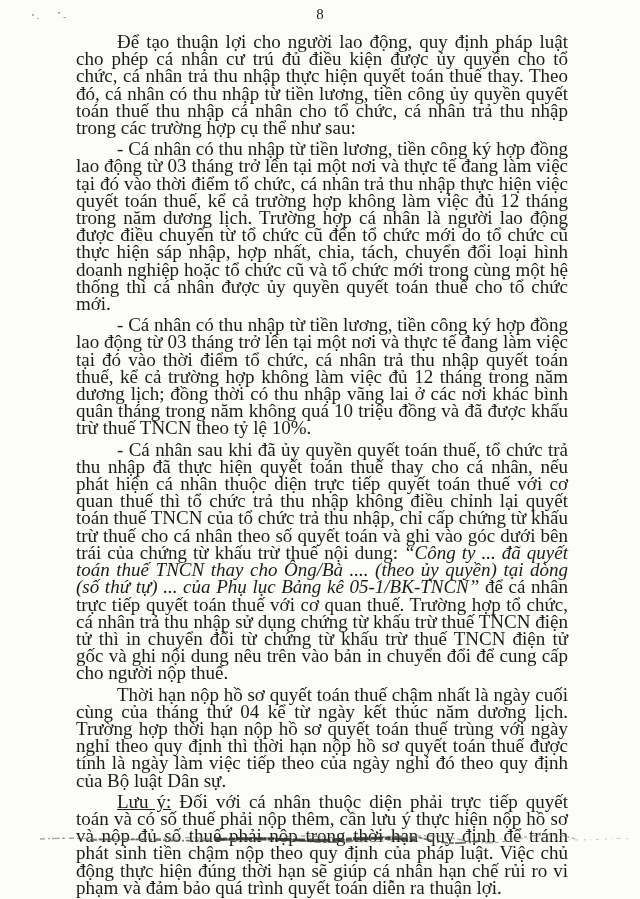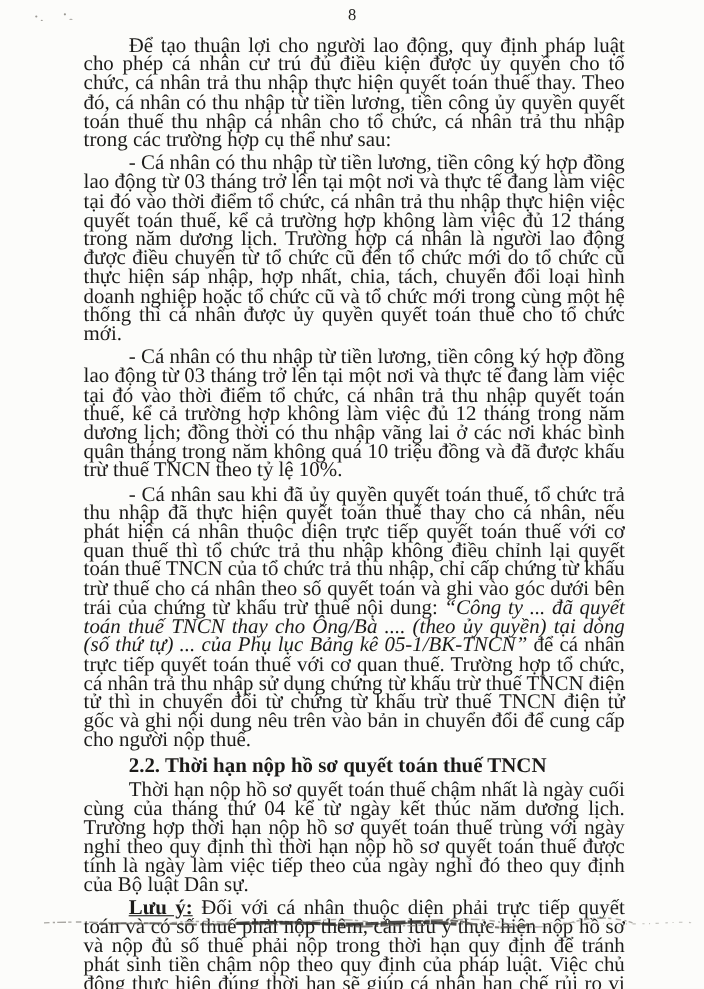"2.2. Thời hạn nộp hồ" p.heading { html: <p>2.2. Thời hạn nộp hồ sơ quyết toán thuế TNCN</p> -> none }
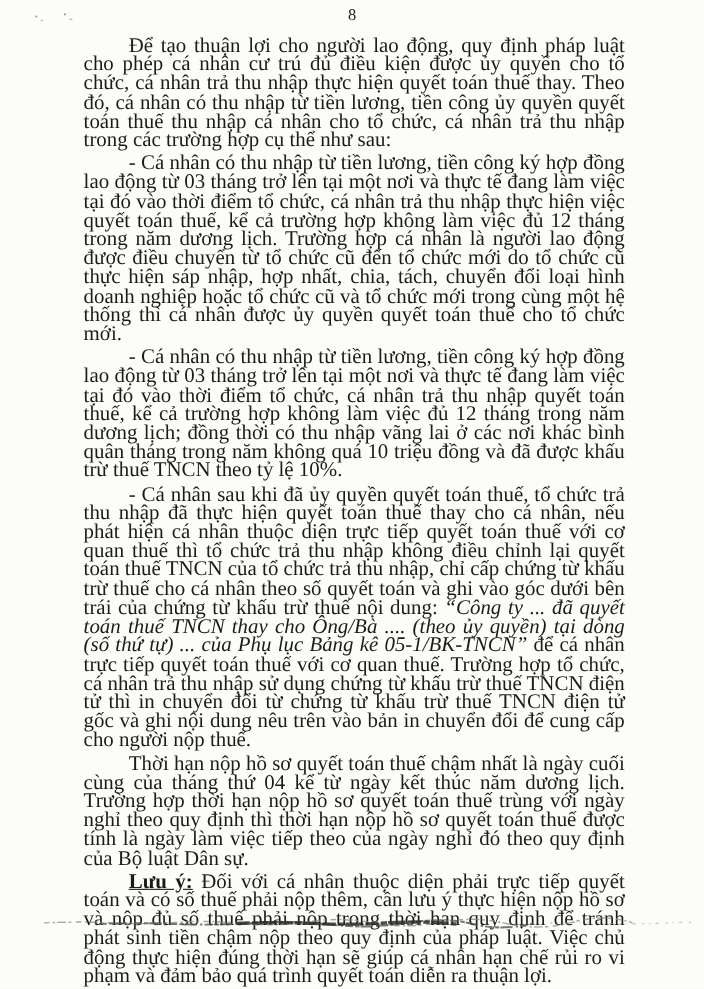"Lưu ý:" .note-label { font-weight: bold -> normal }
